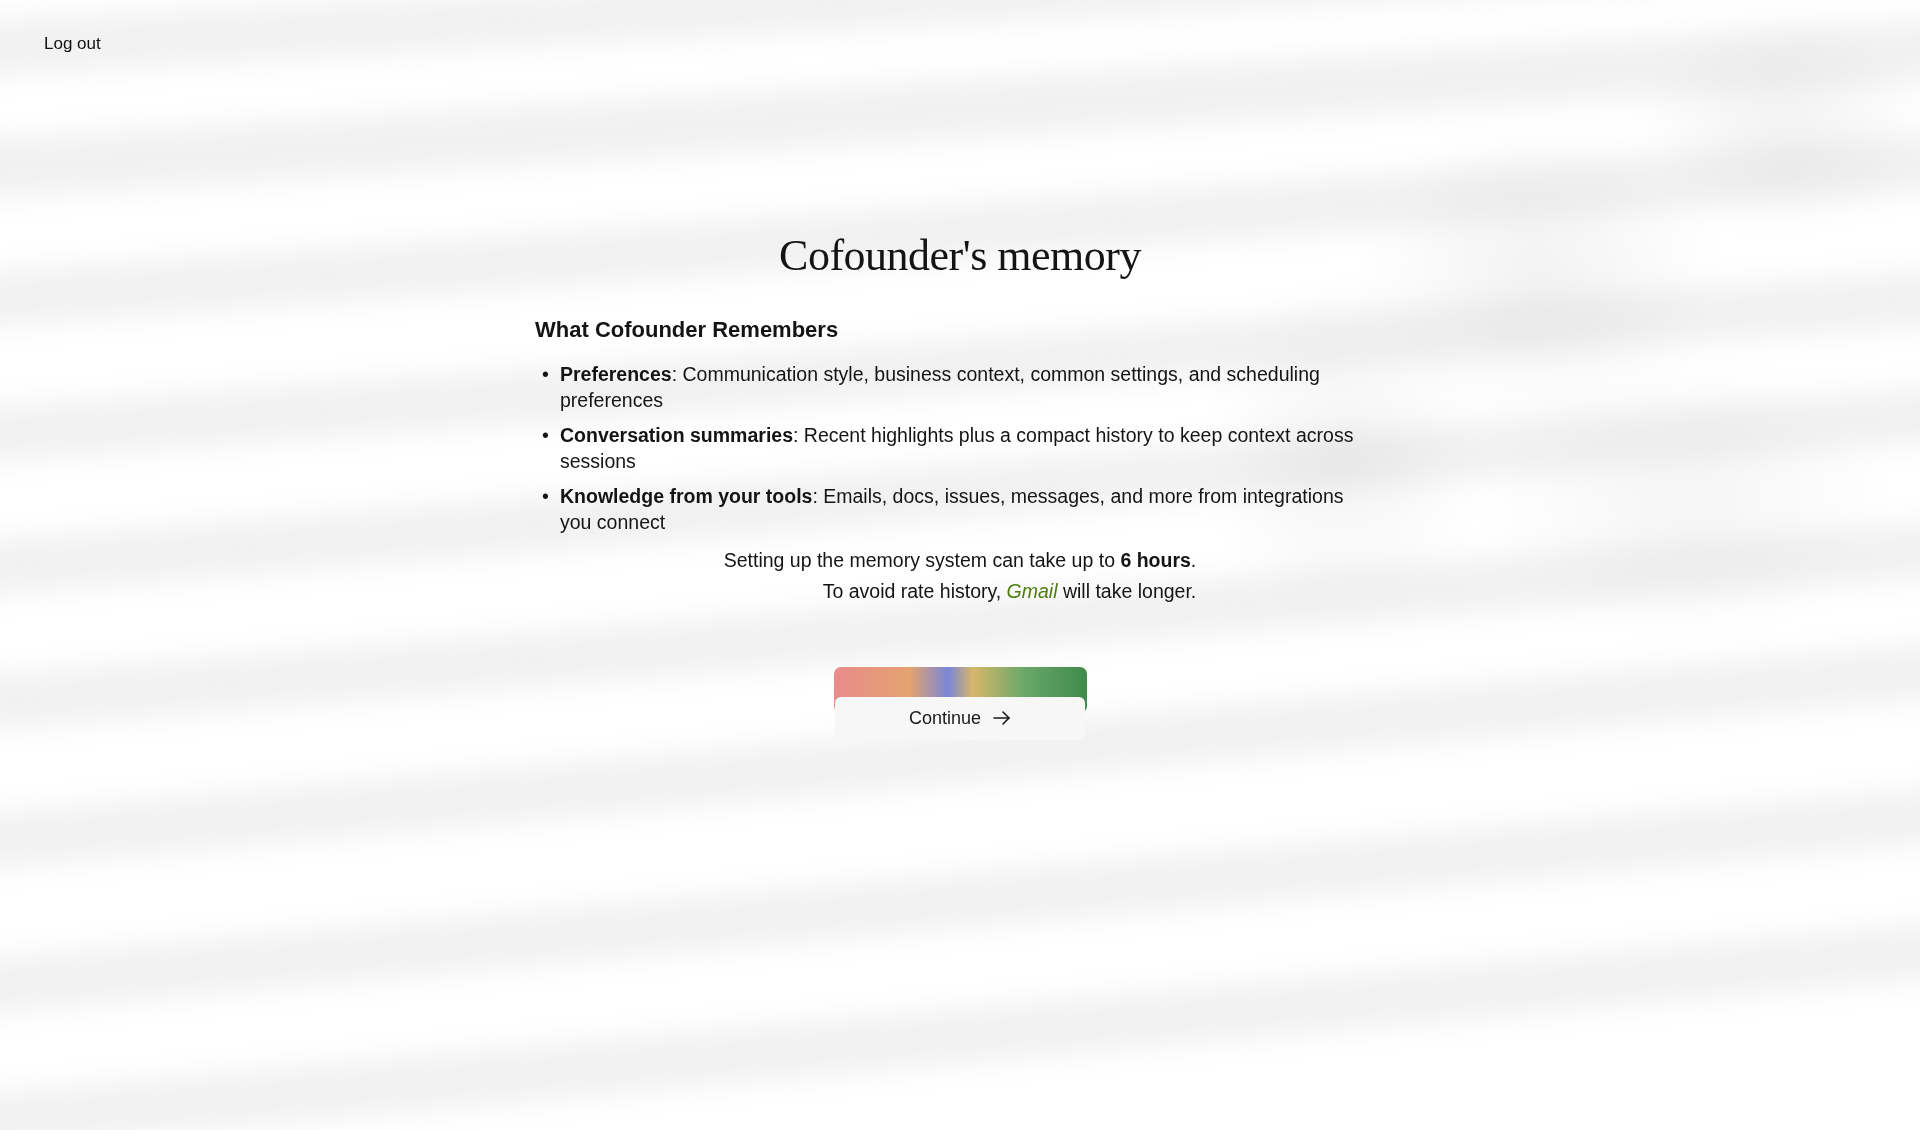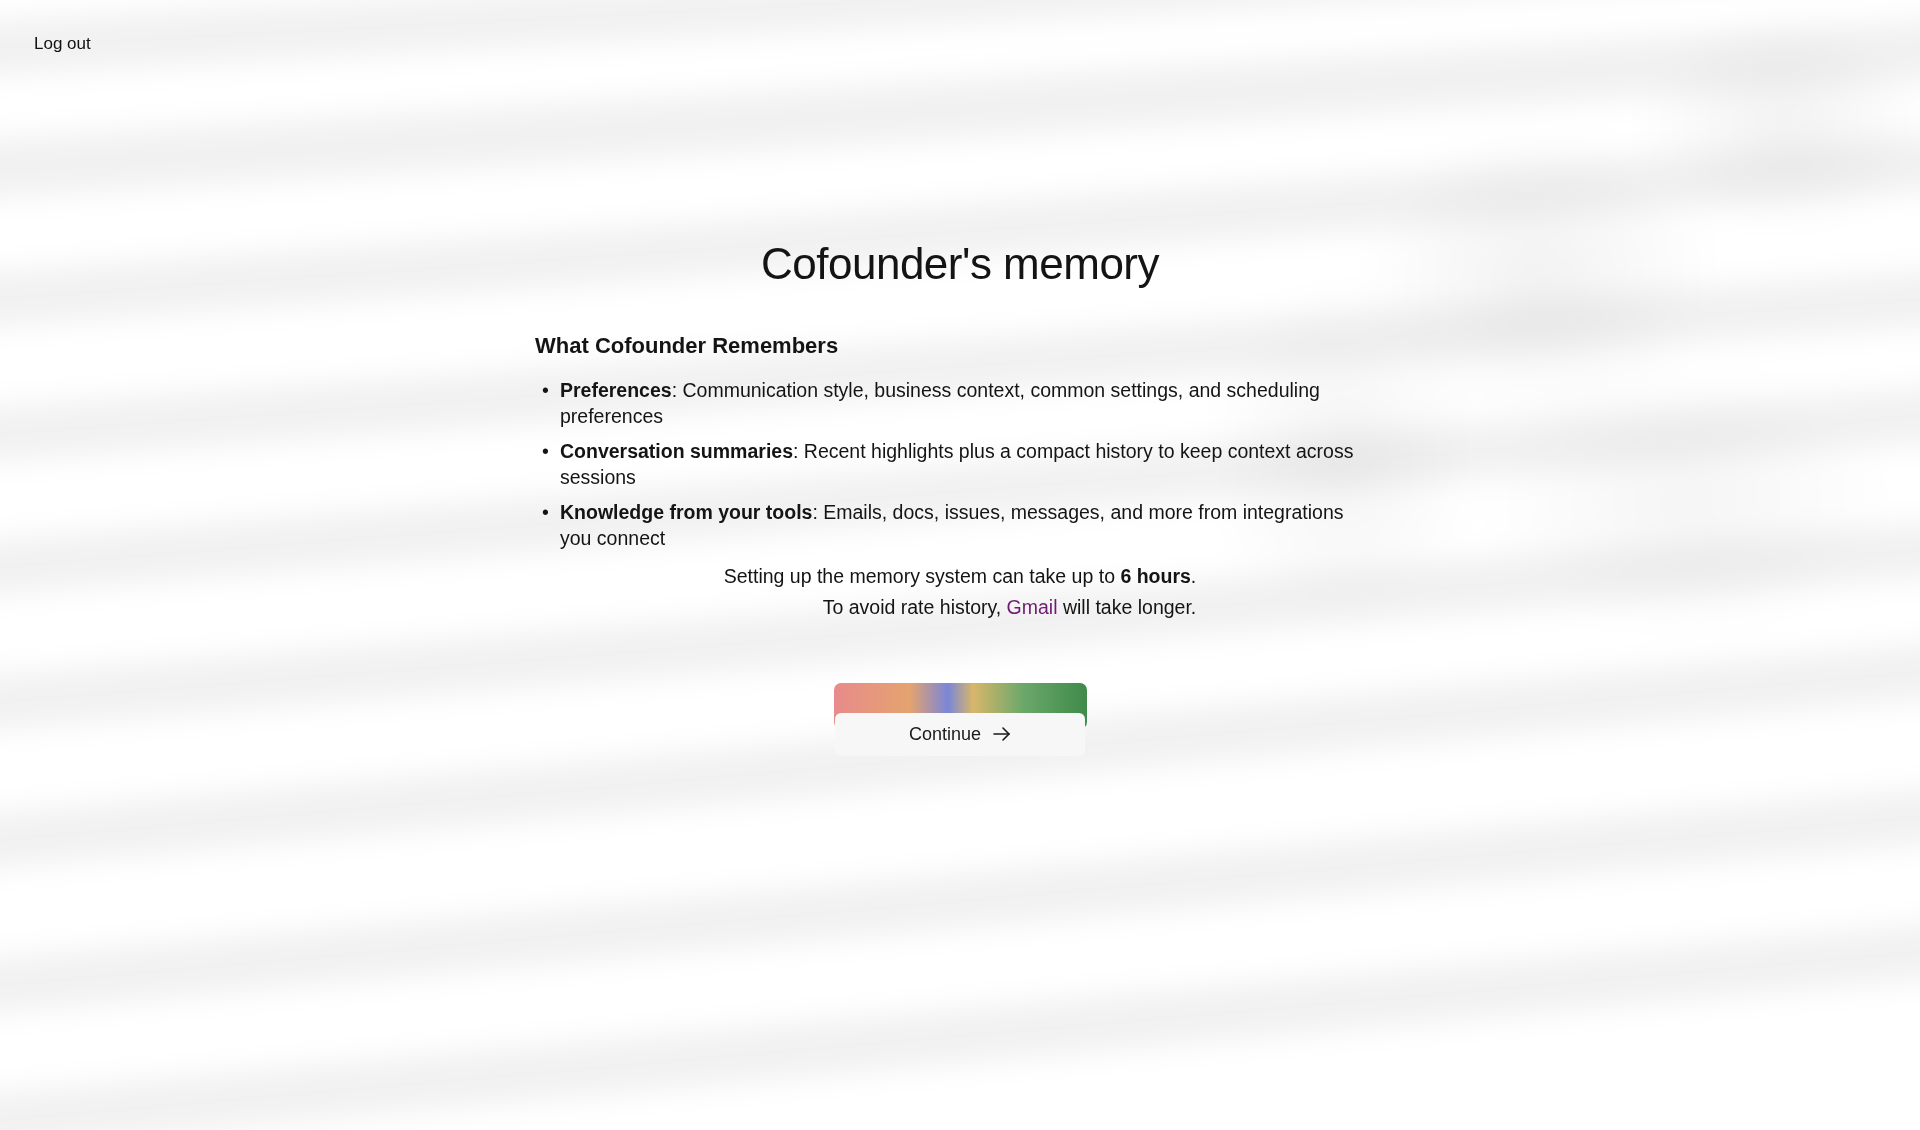"Log out" .logout { left: 34px -> 44px }
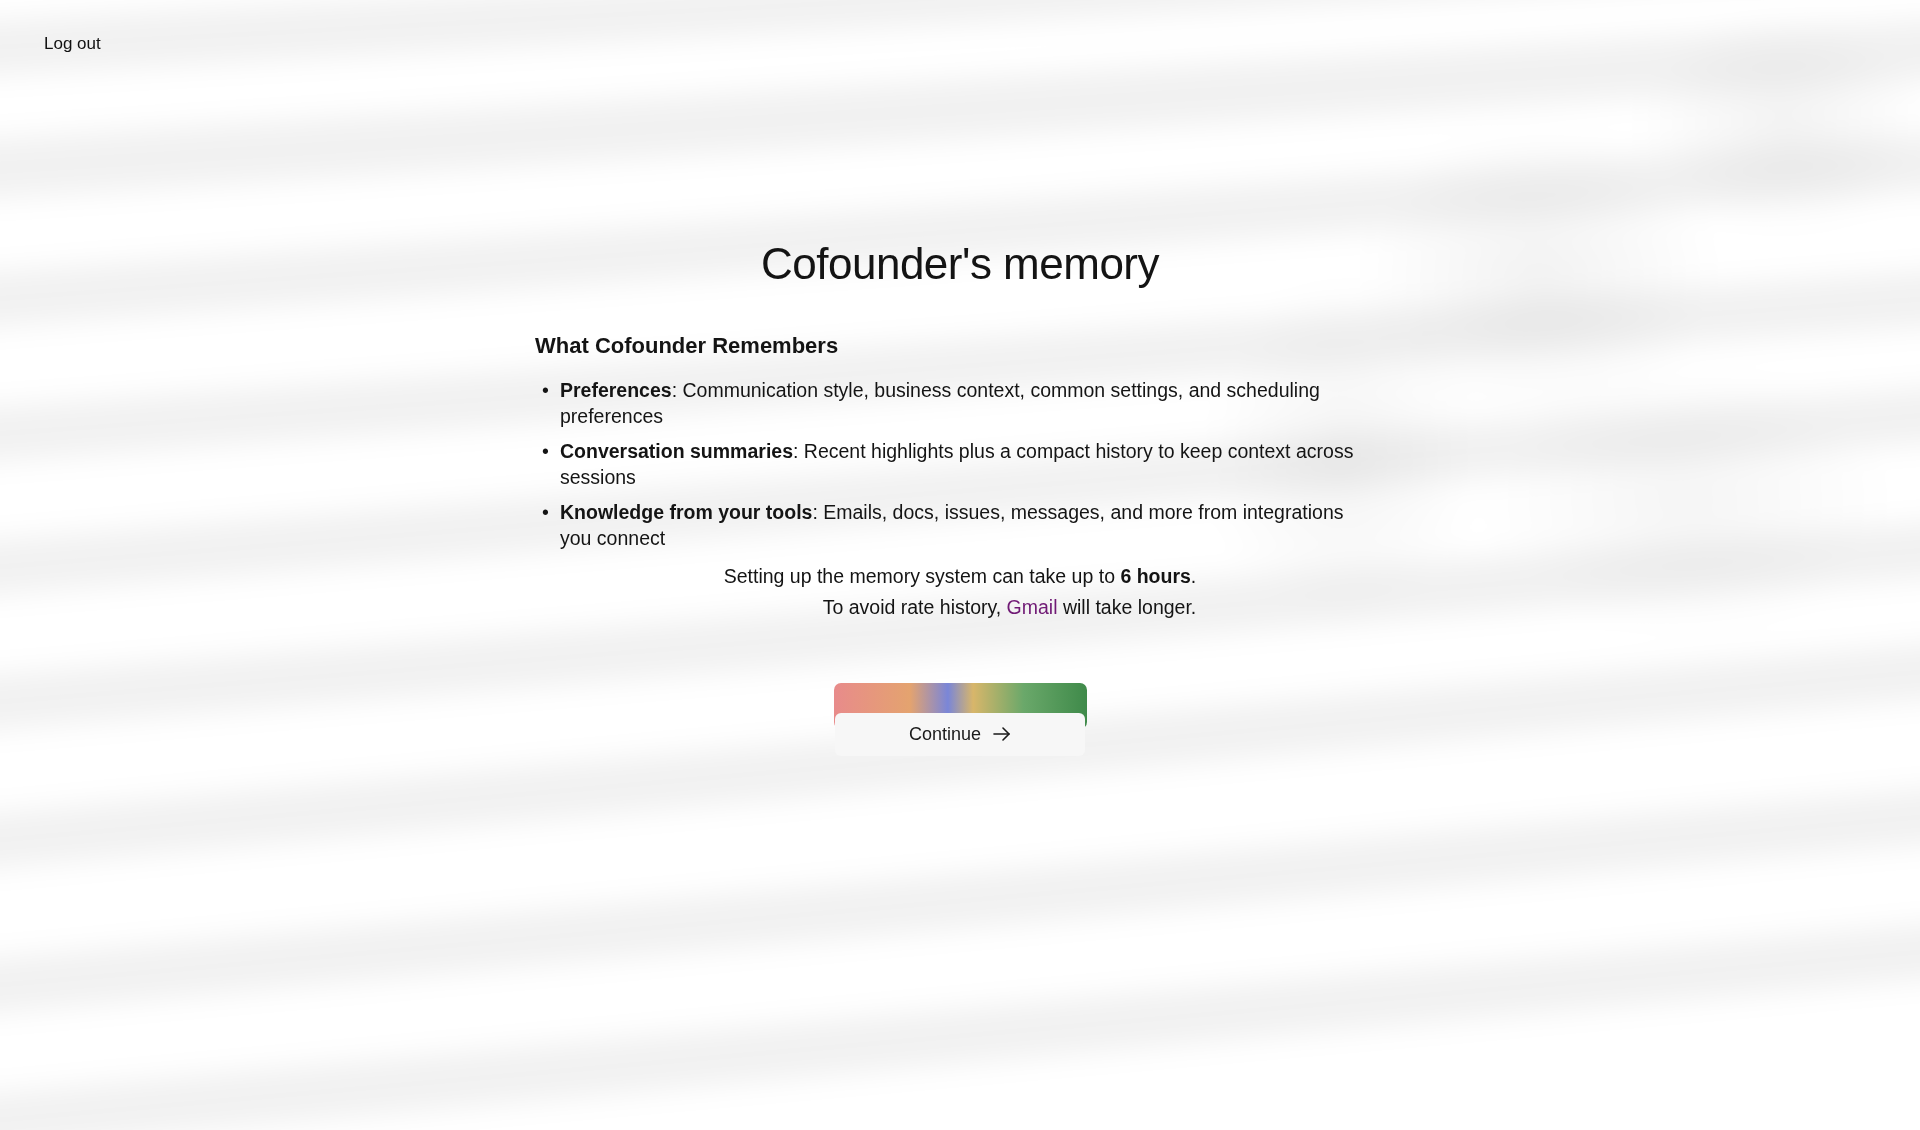"Cofounder's memory" .title { font-family: Liberation Sans, sans-serif -> Liberation Serif, serif; margin: 8px -> 0 }
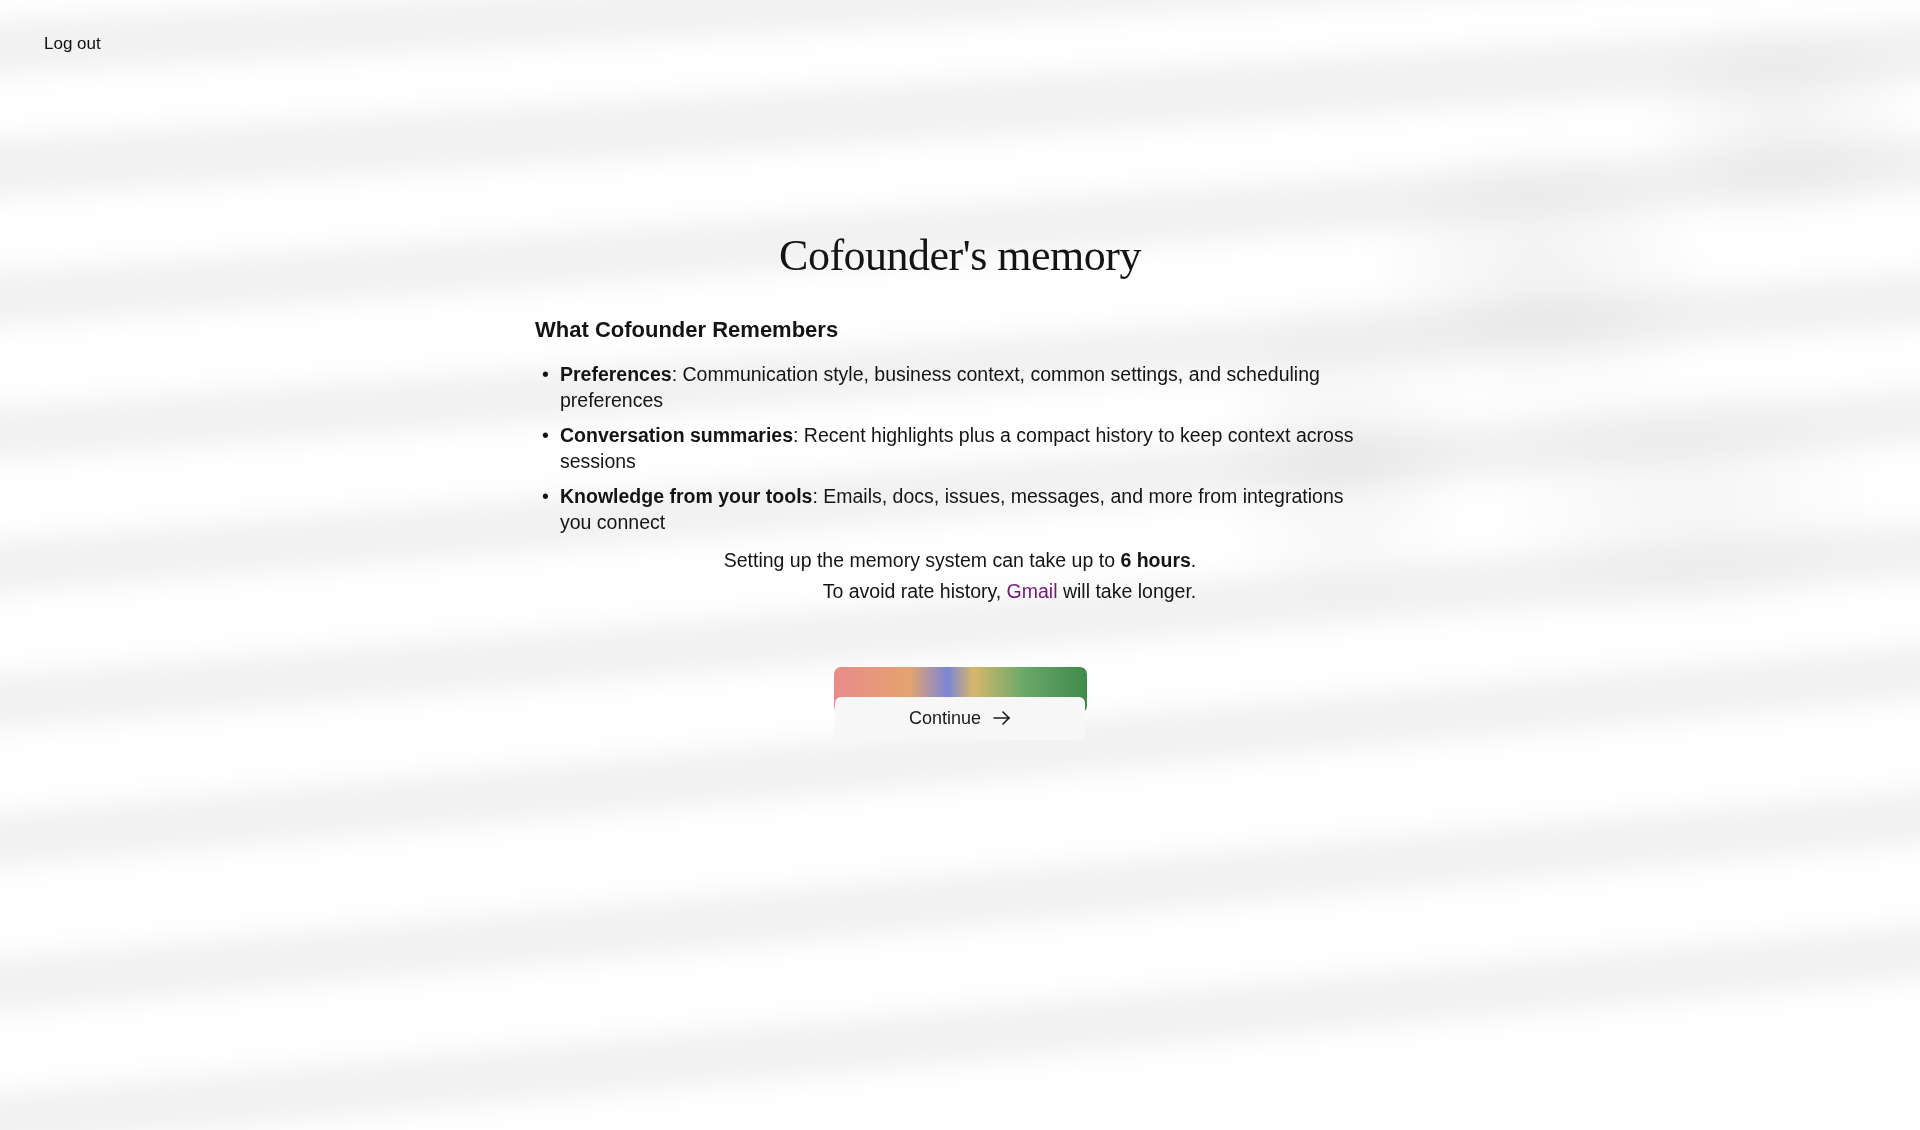"Gmail" .gmail { color: #701a75 -> #4d7c0f; font-style: none -> italic }
